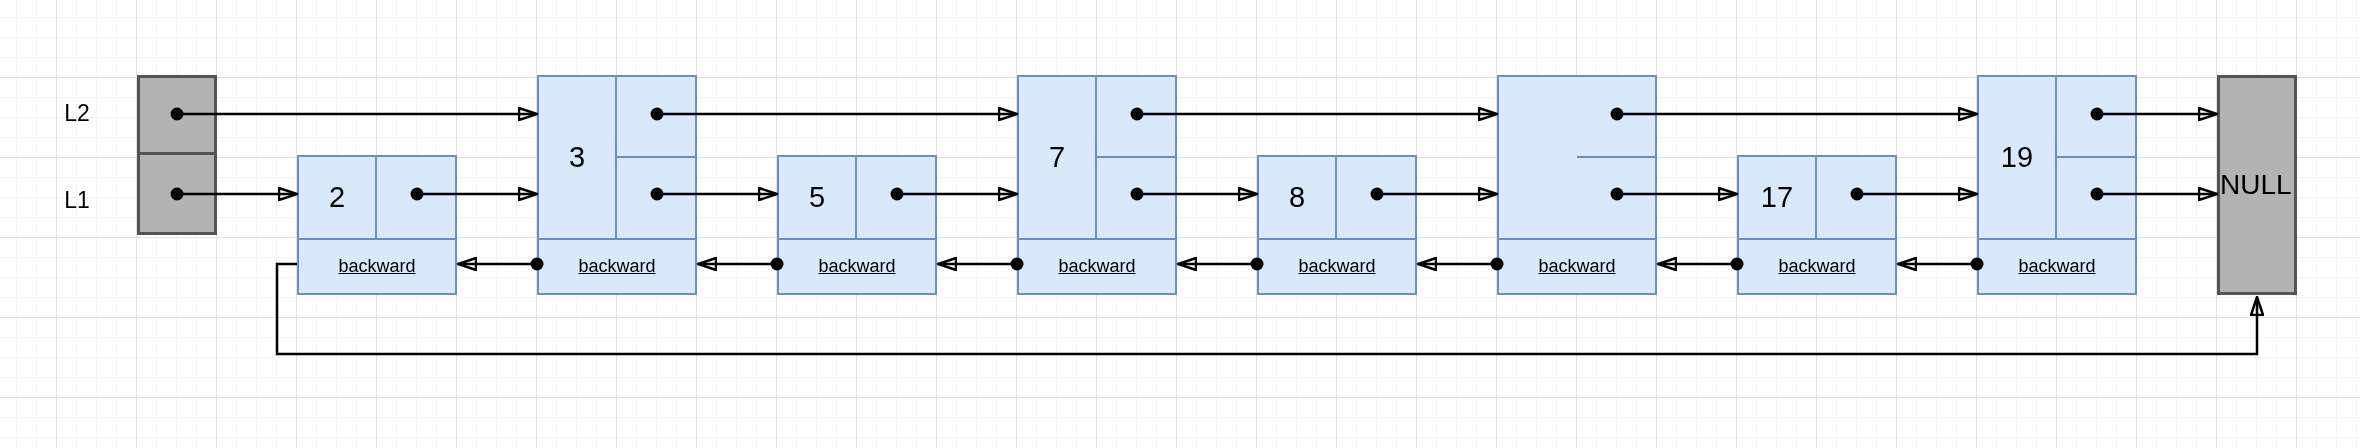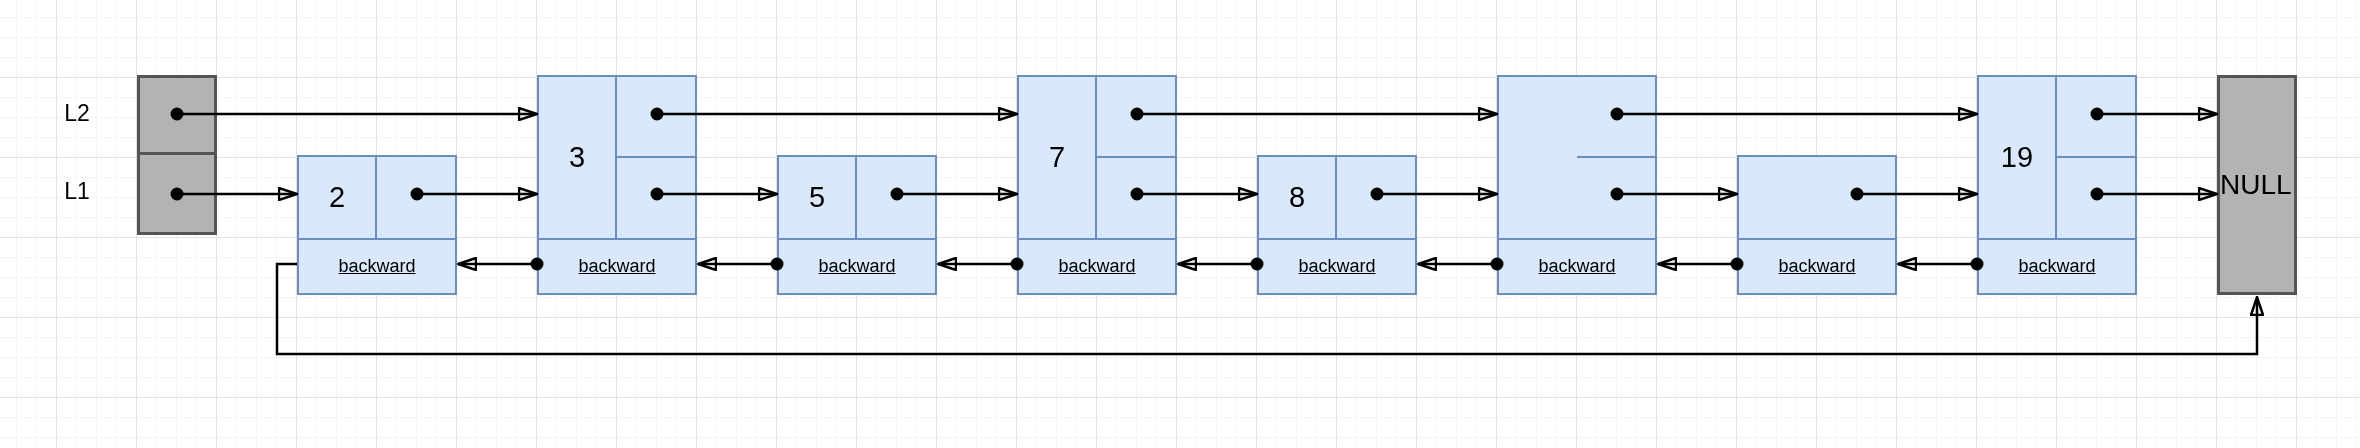"L1" div.lvl { top: 174px -> 183px }
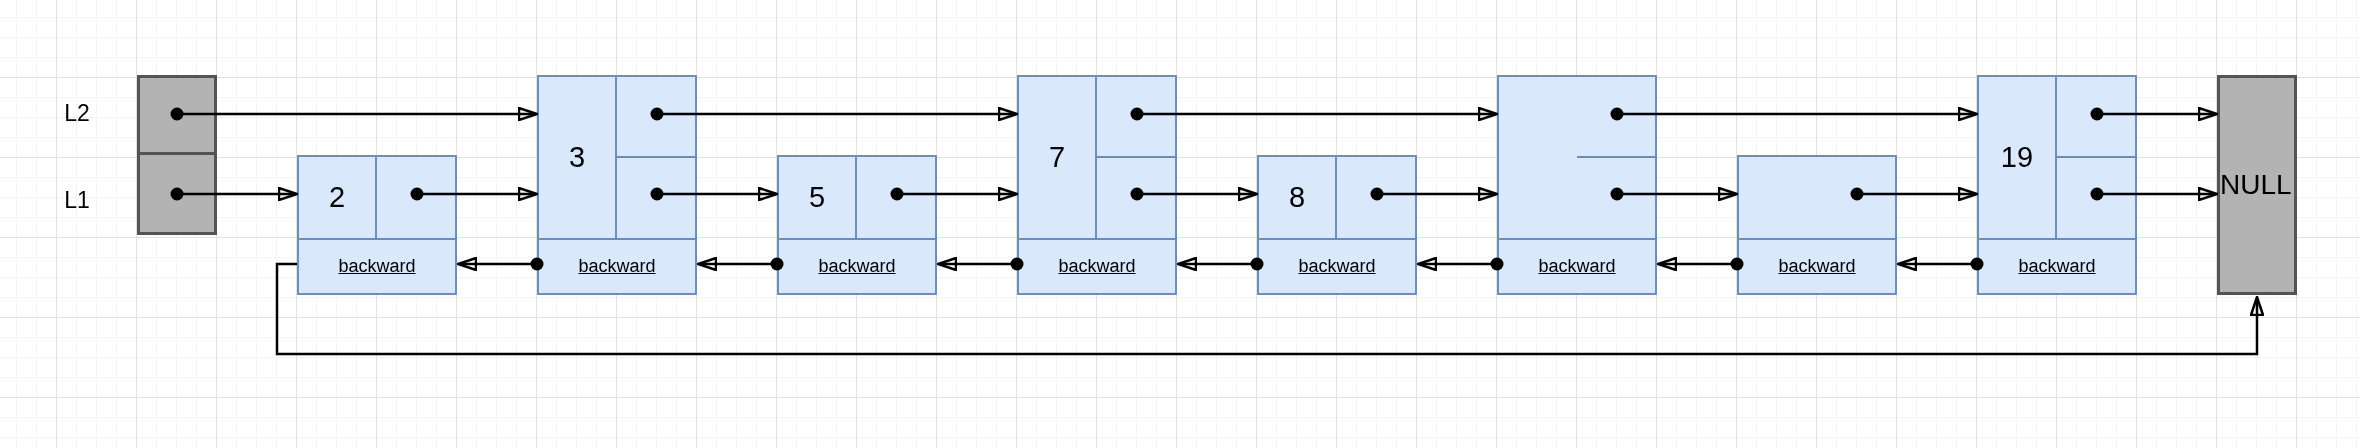"17" div.cell { html: none -> <div>17</div> }
